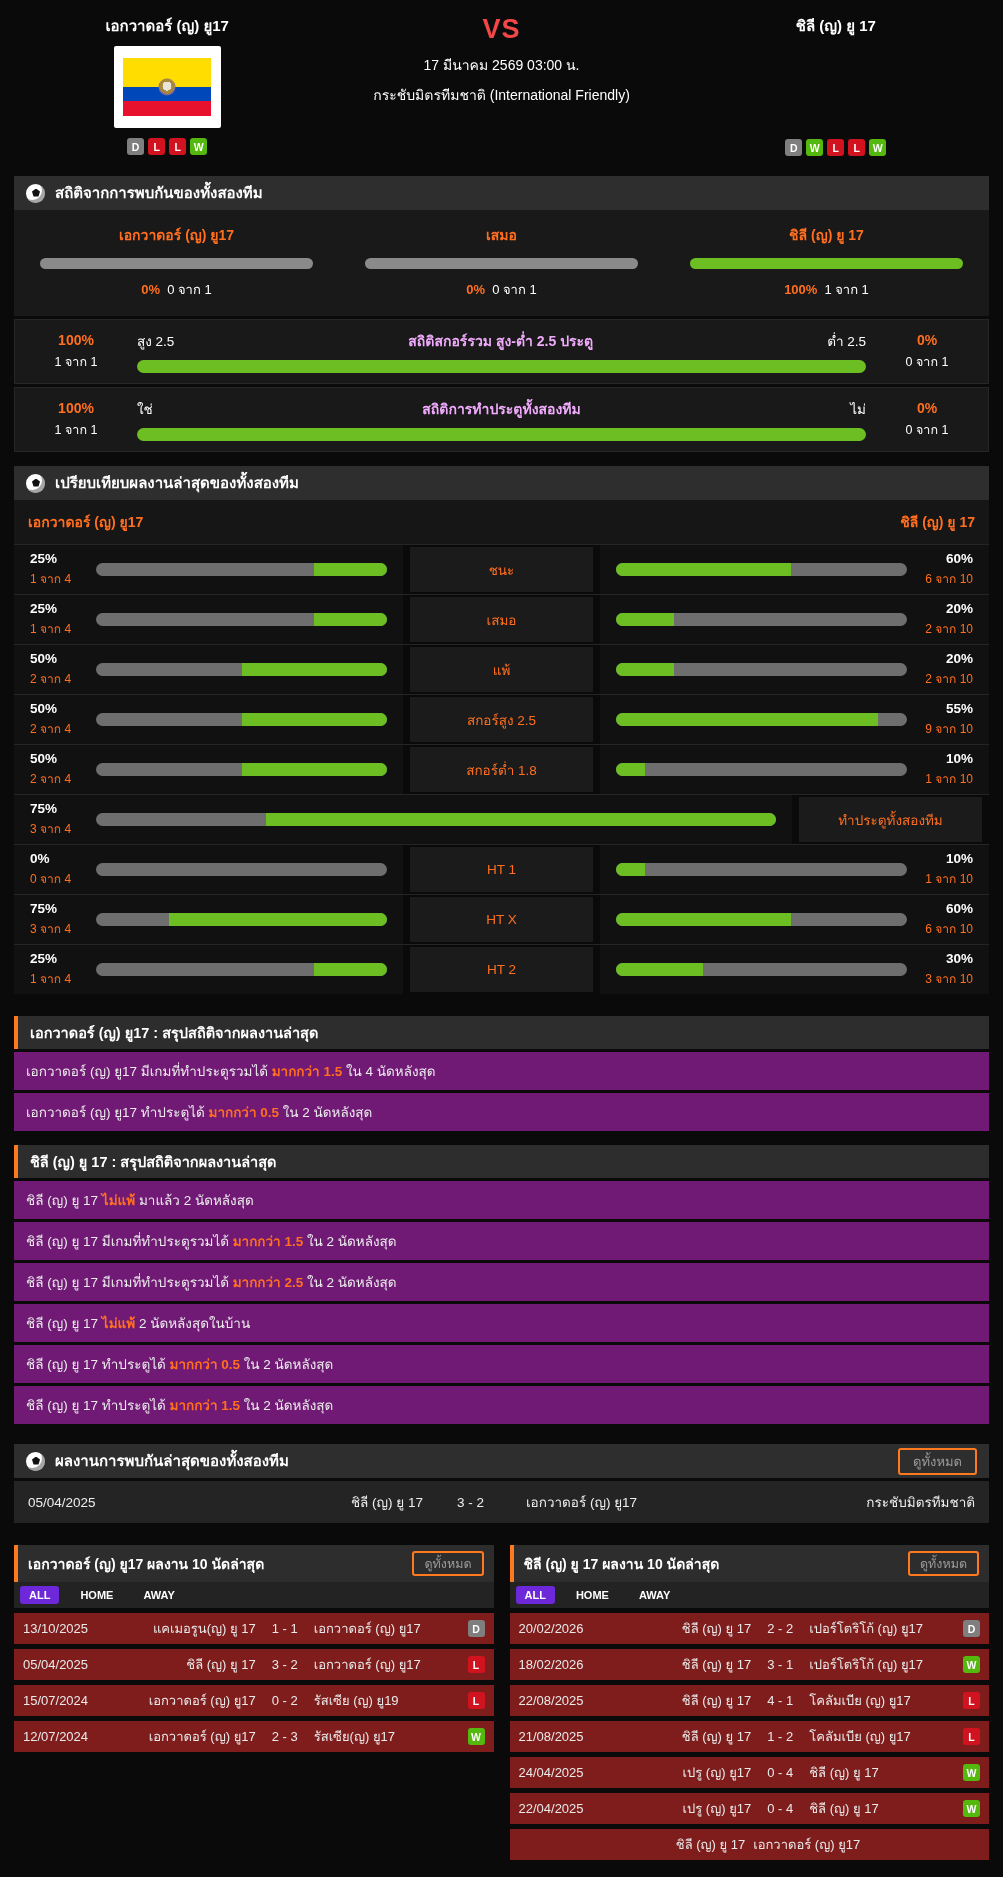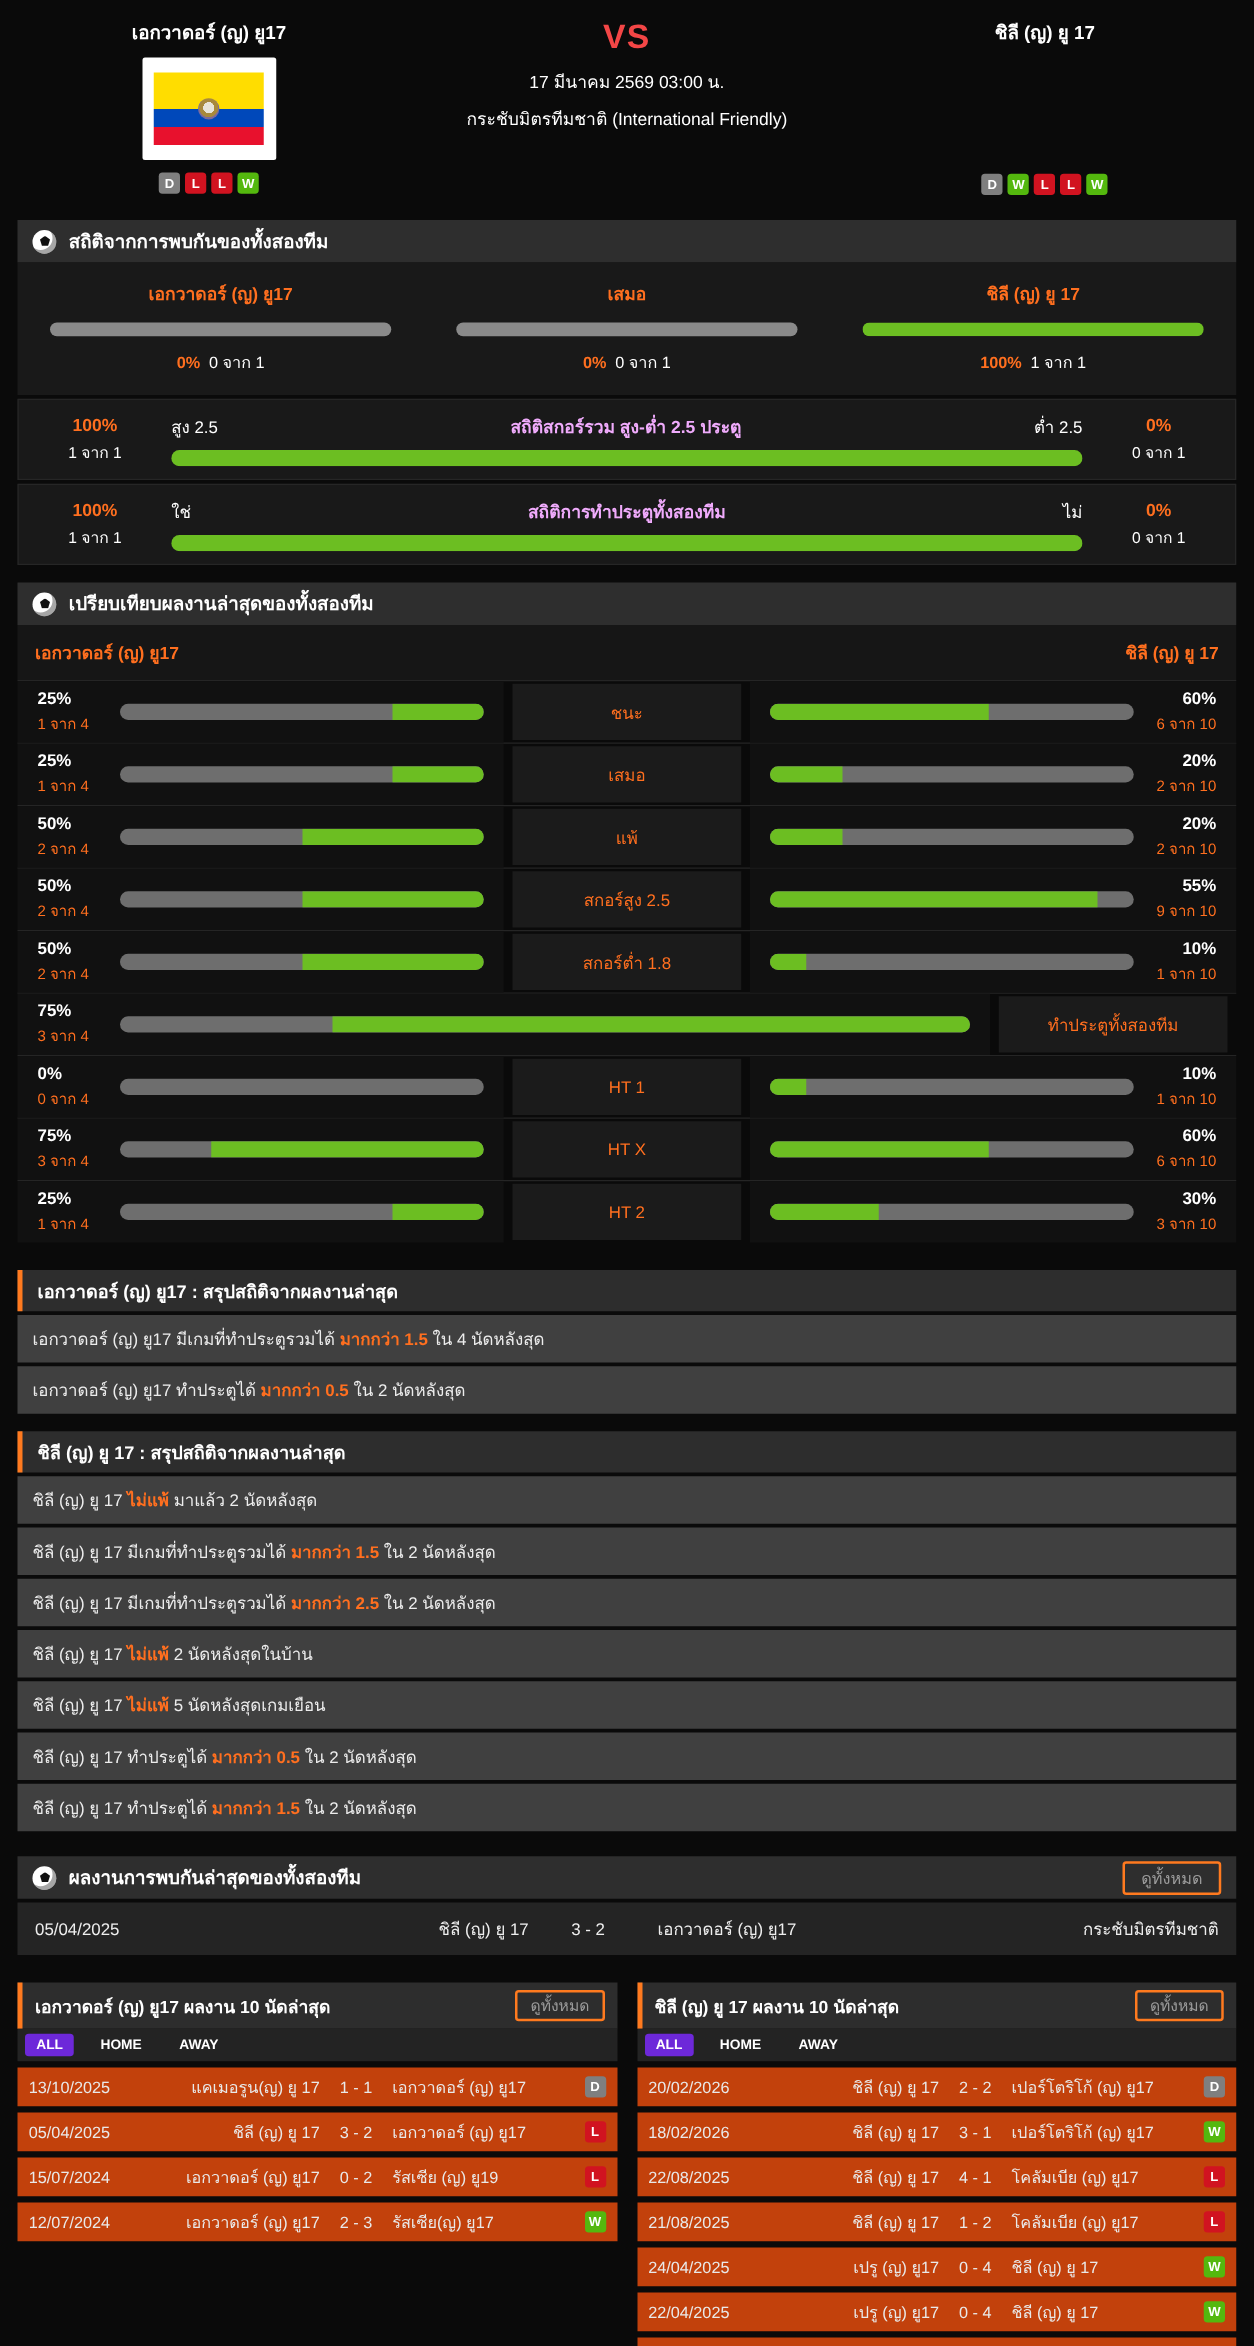"เอกวาดอร์ (ญ) ยู17 มีเกมที่ทำประตูรวมได้" .sum-row { background: #404040 -> #701a75 }
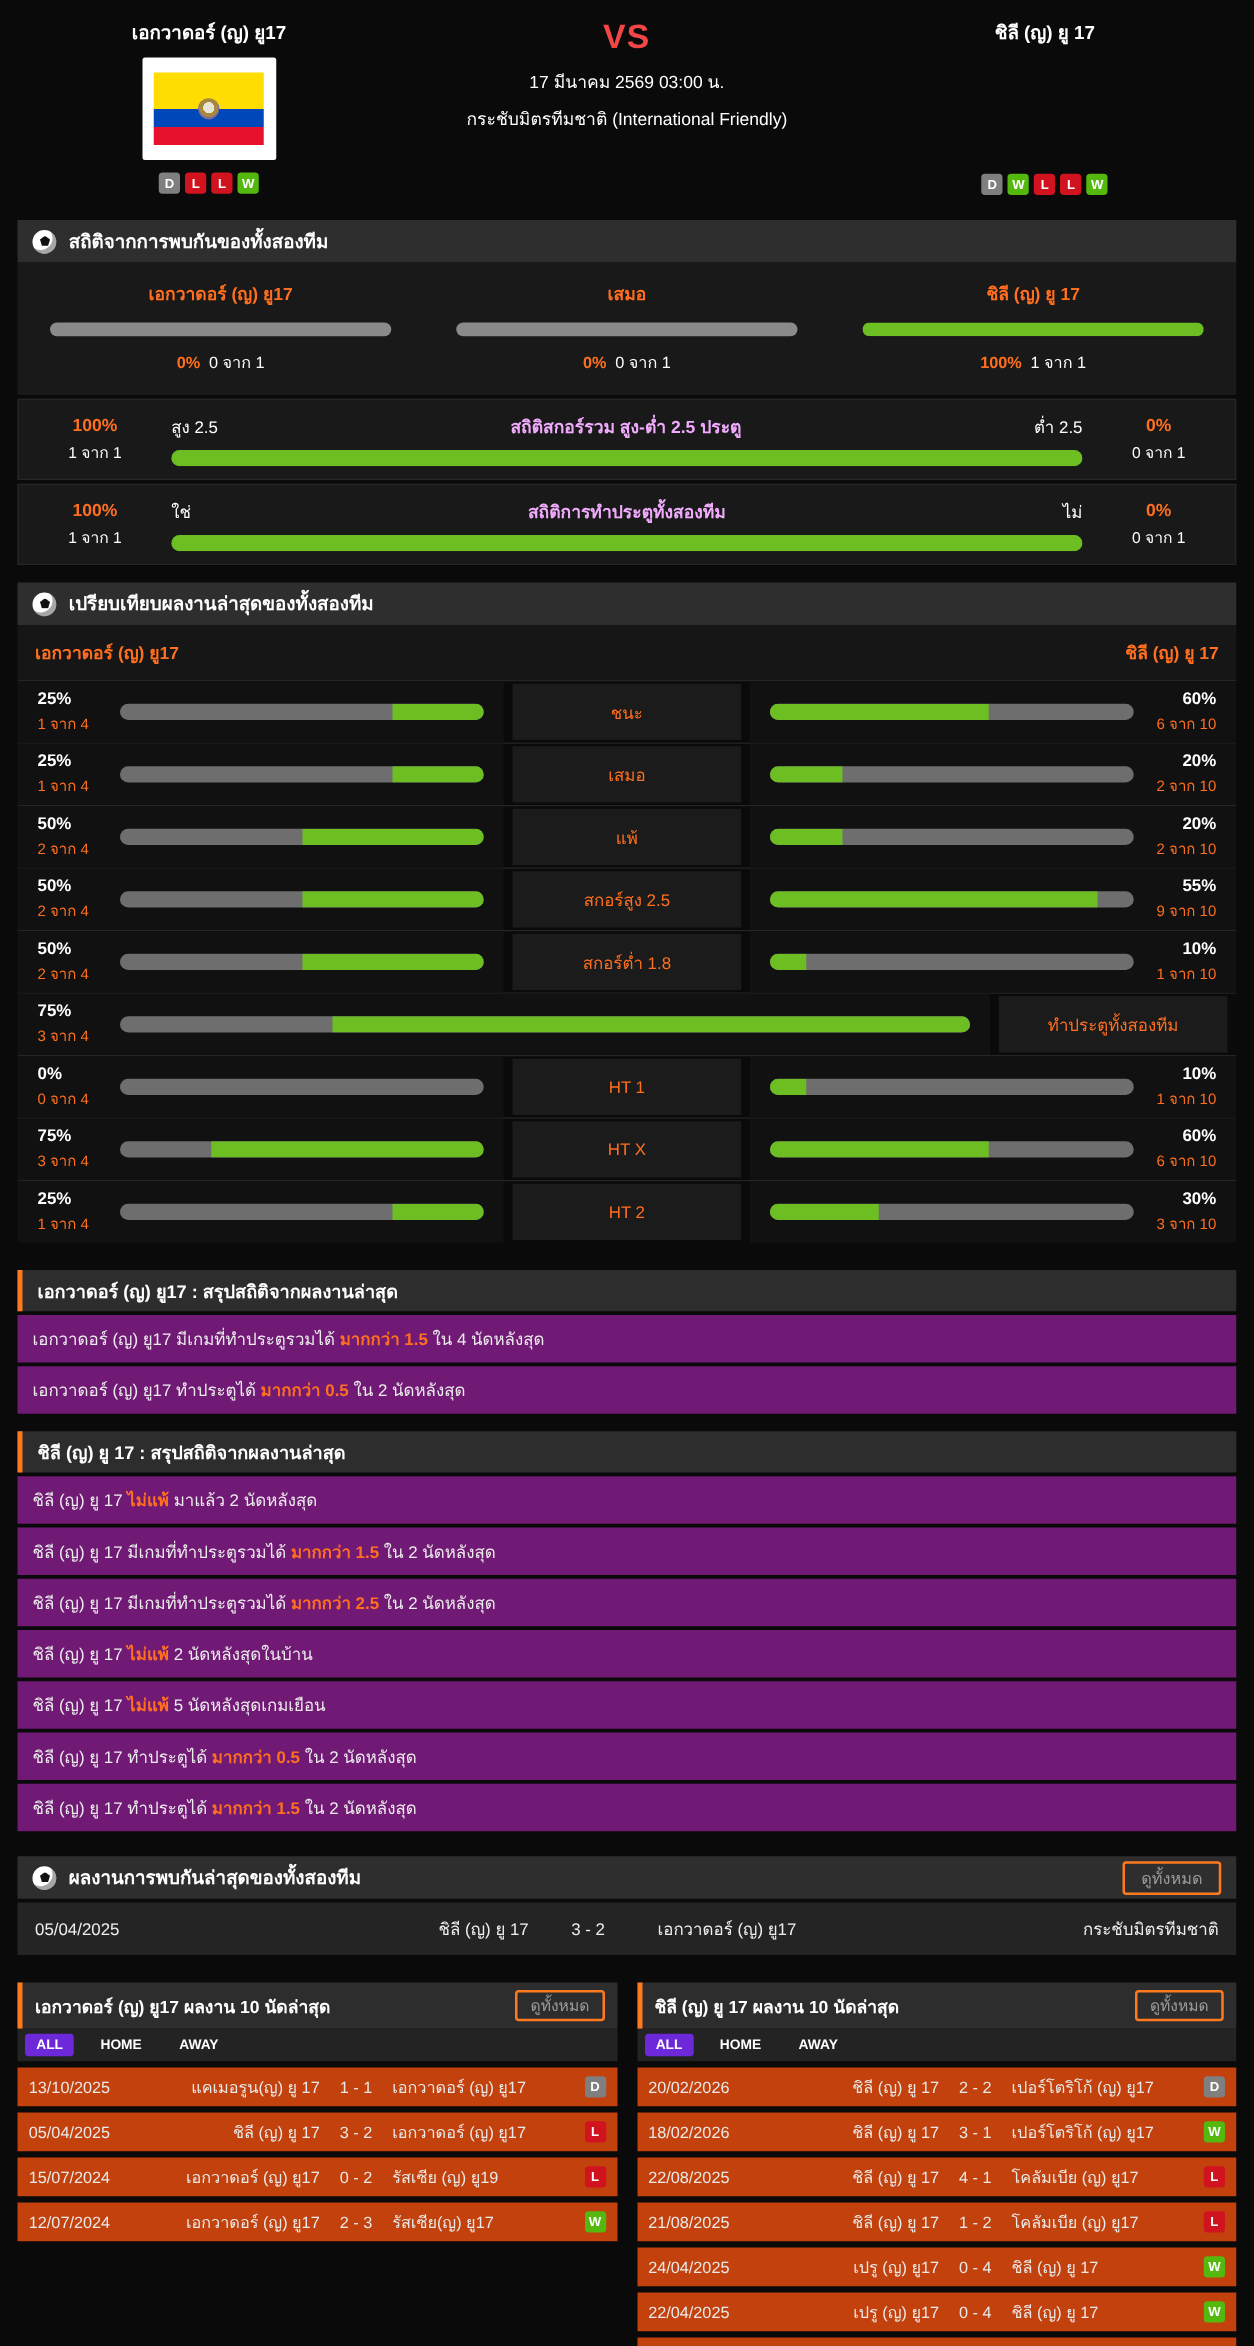"ชิลี (ญ) ยู 17 ไม่แพ้ 5" div.sum-row { html: <div><span>ชิลี (ญ) ยู 17 </span><span>ไม่แพ้</span><span> 5 นัดหลังสุดเกมเยือน</span></div> -> none }
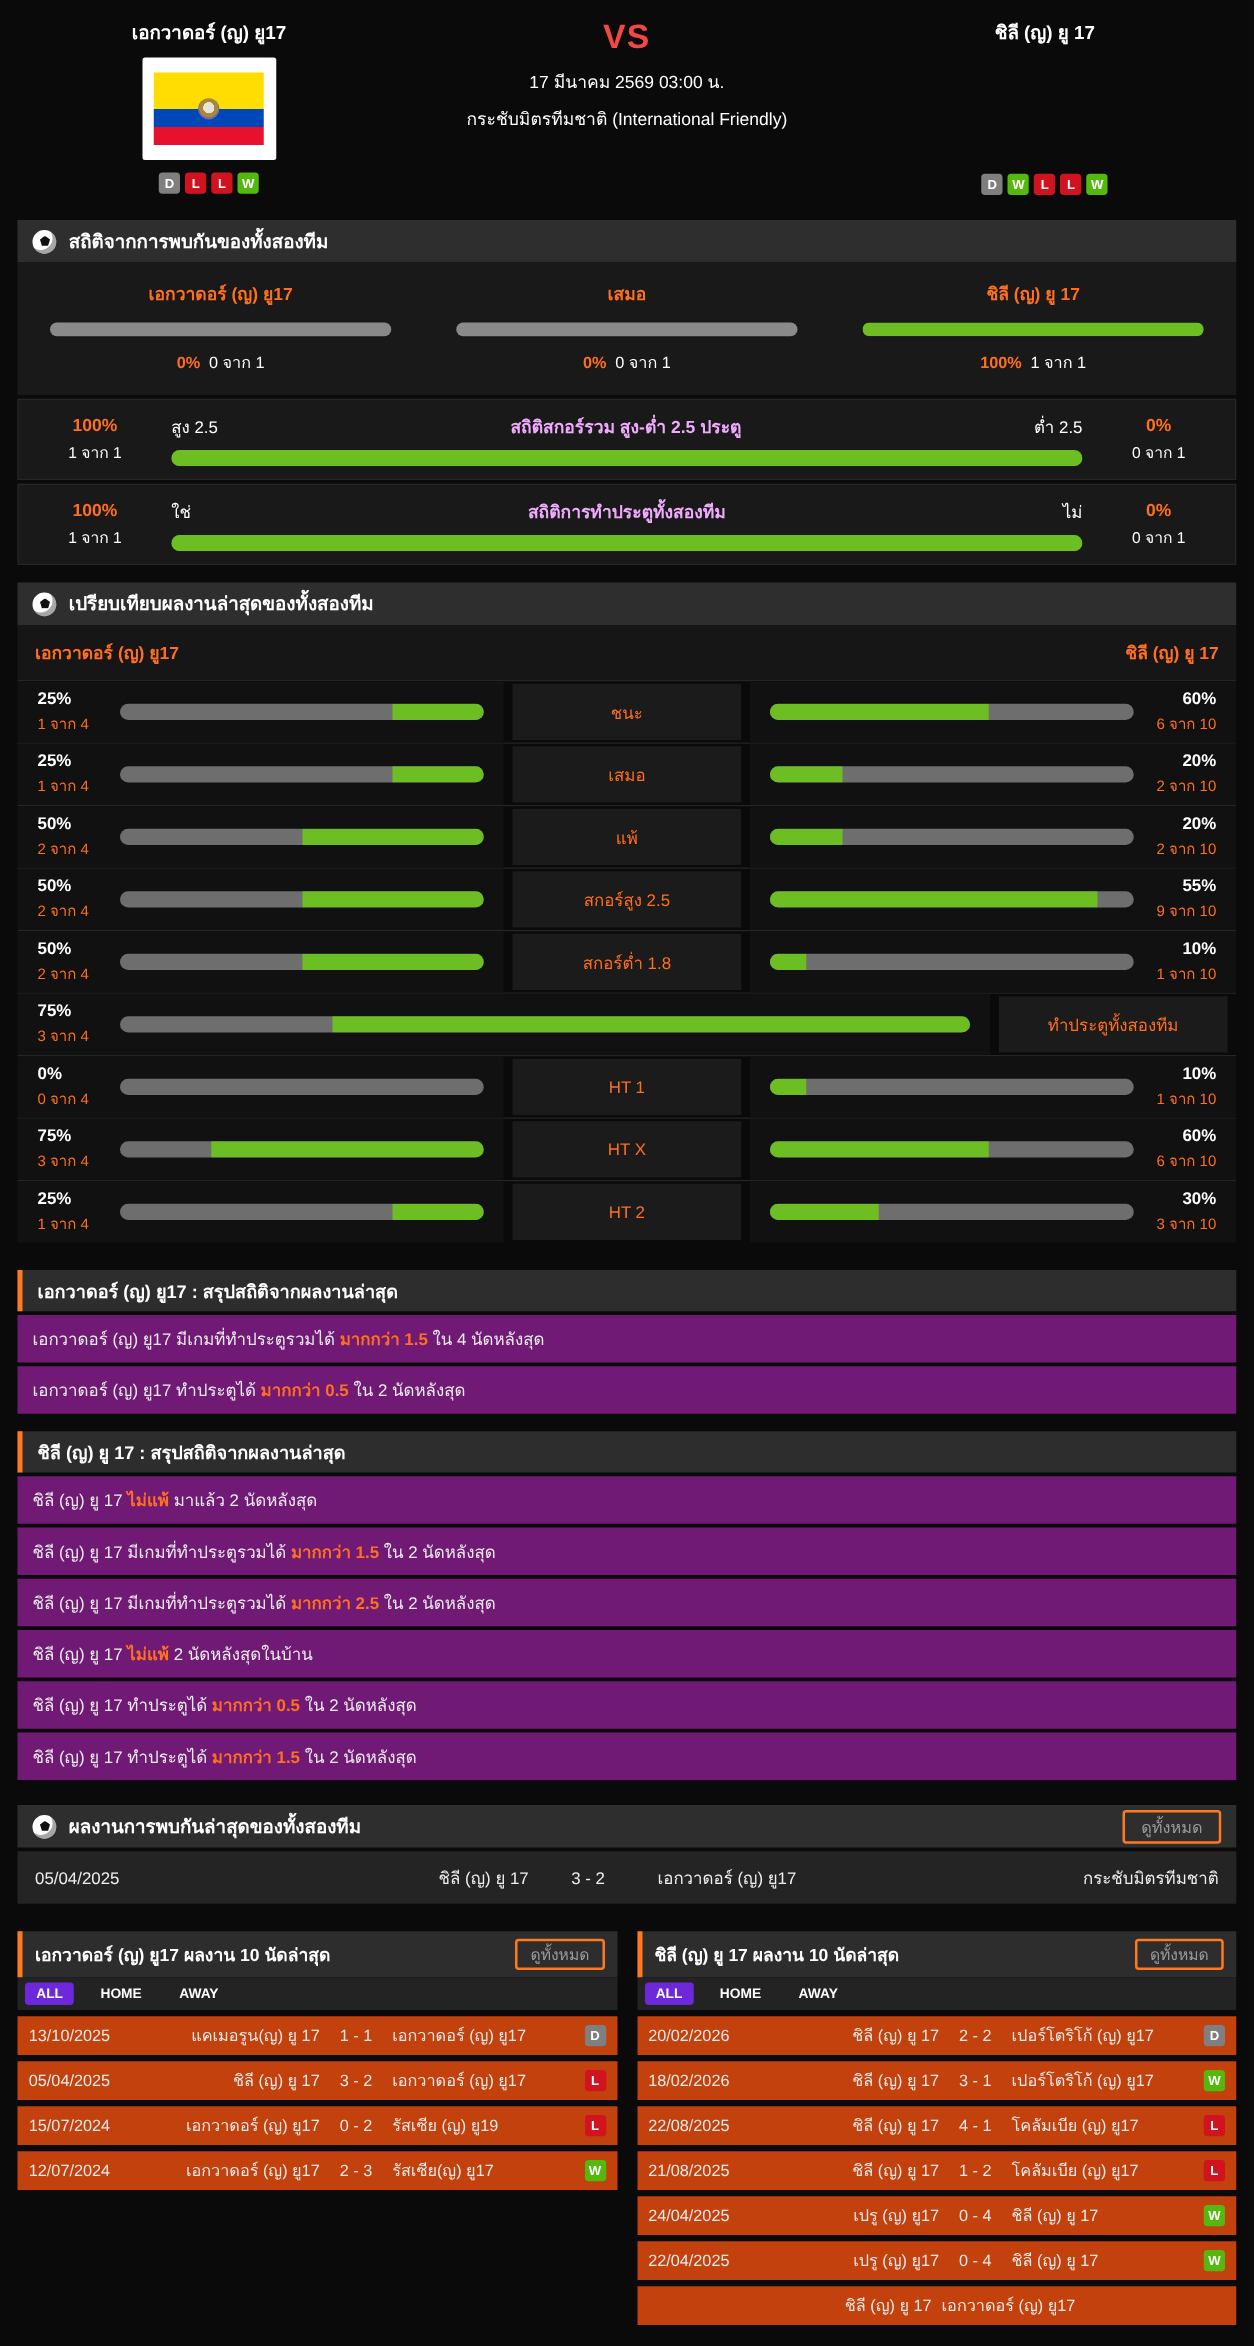"13/10/2025" .mrow { background: #c2410c -> #7f1d1d }
